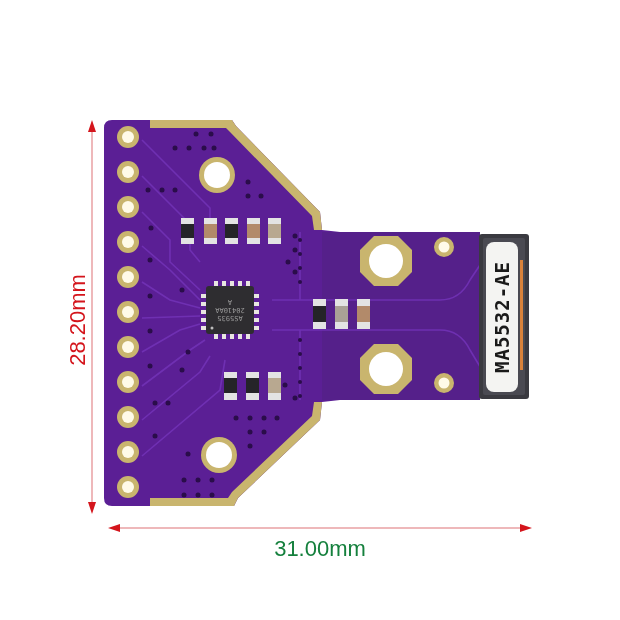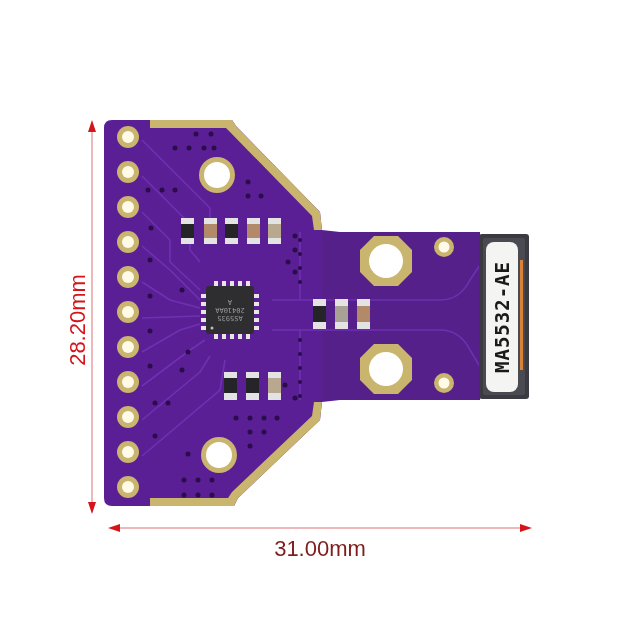"31.00mm" .dim-text-h { color: #7f1d1d -> #15803d }
